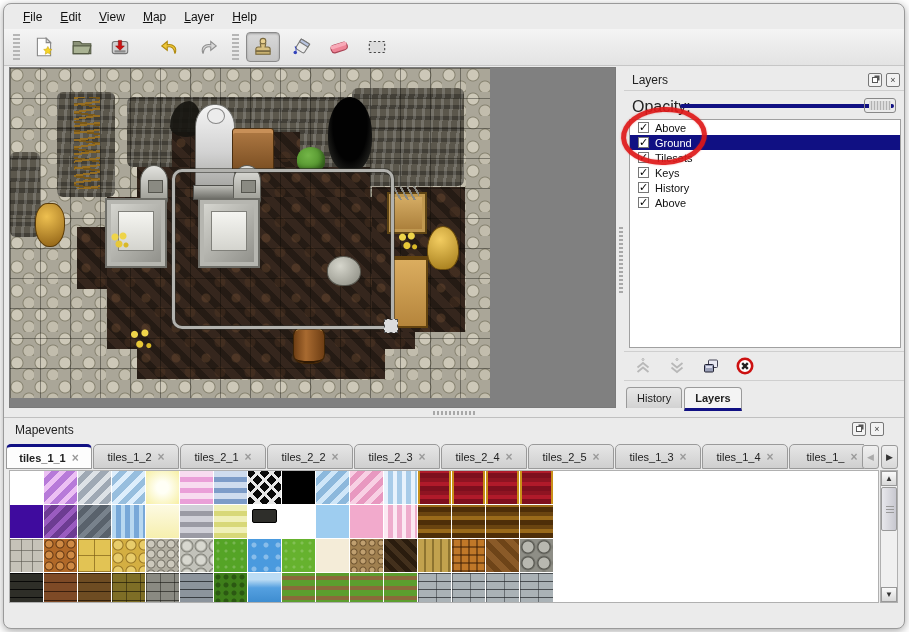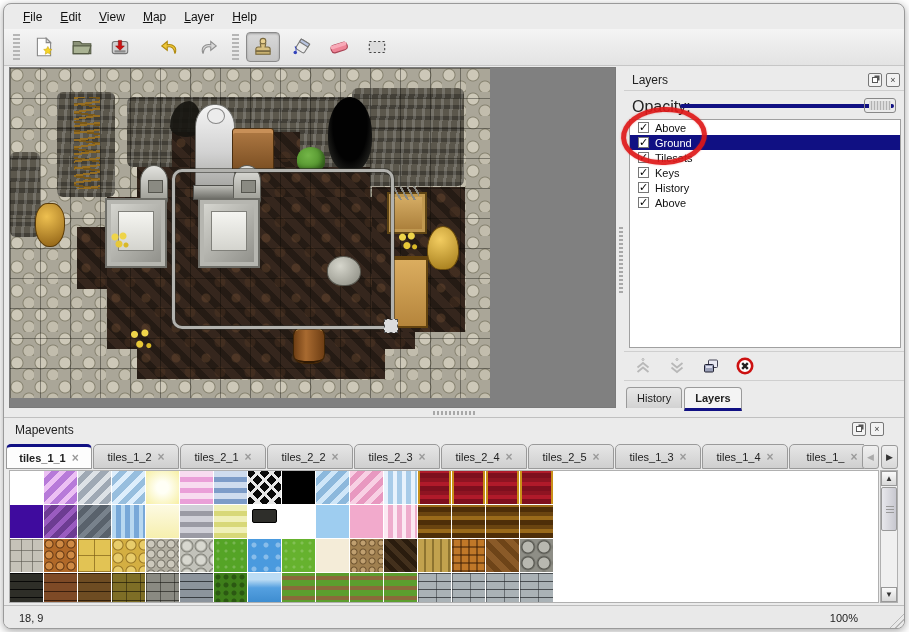"18, 9" div { html: <div> <span>18, 9</span> <span>100%</span> <span></span> </div> -> none }
